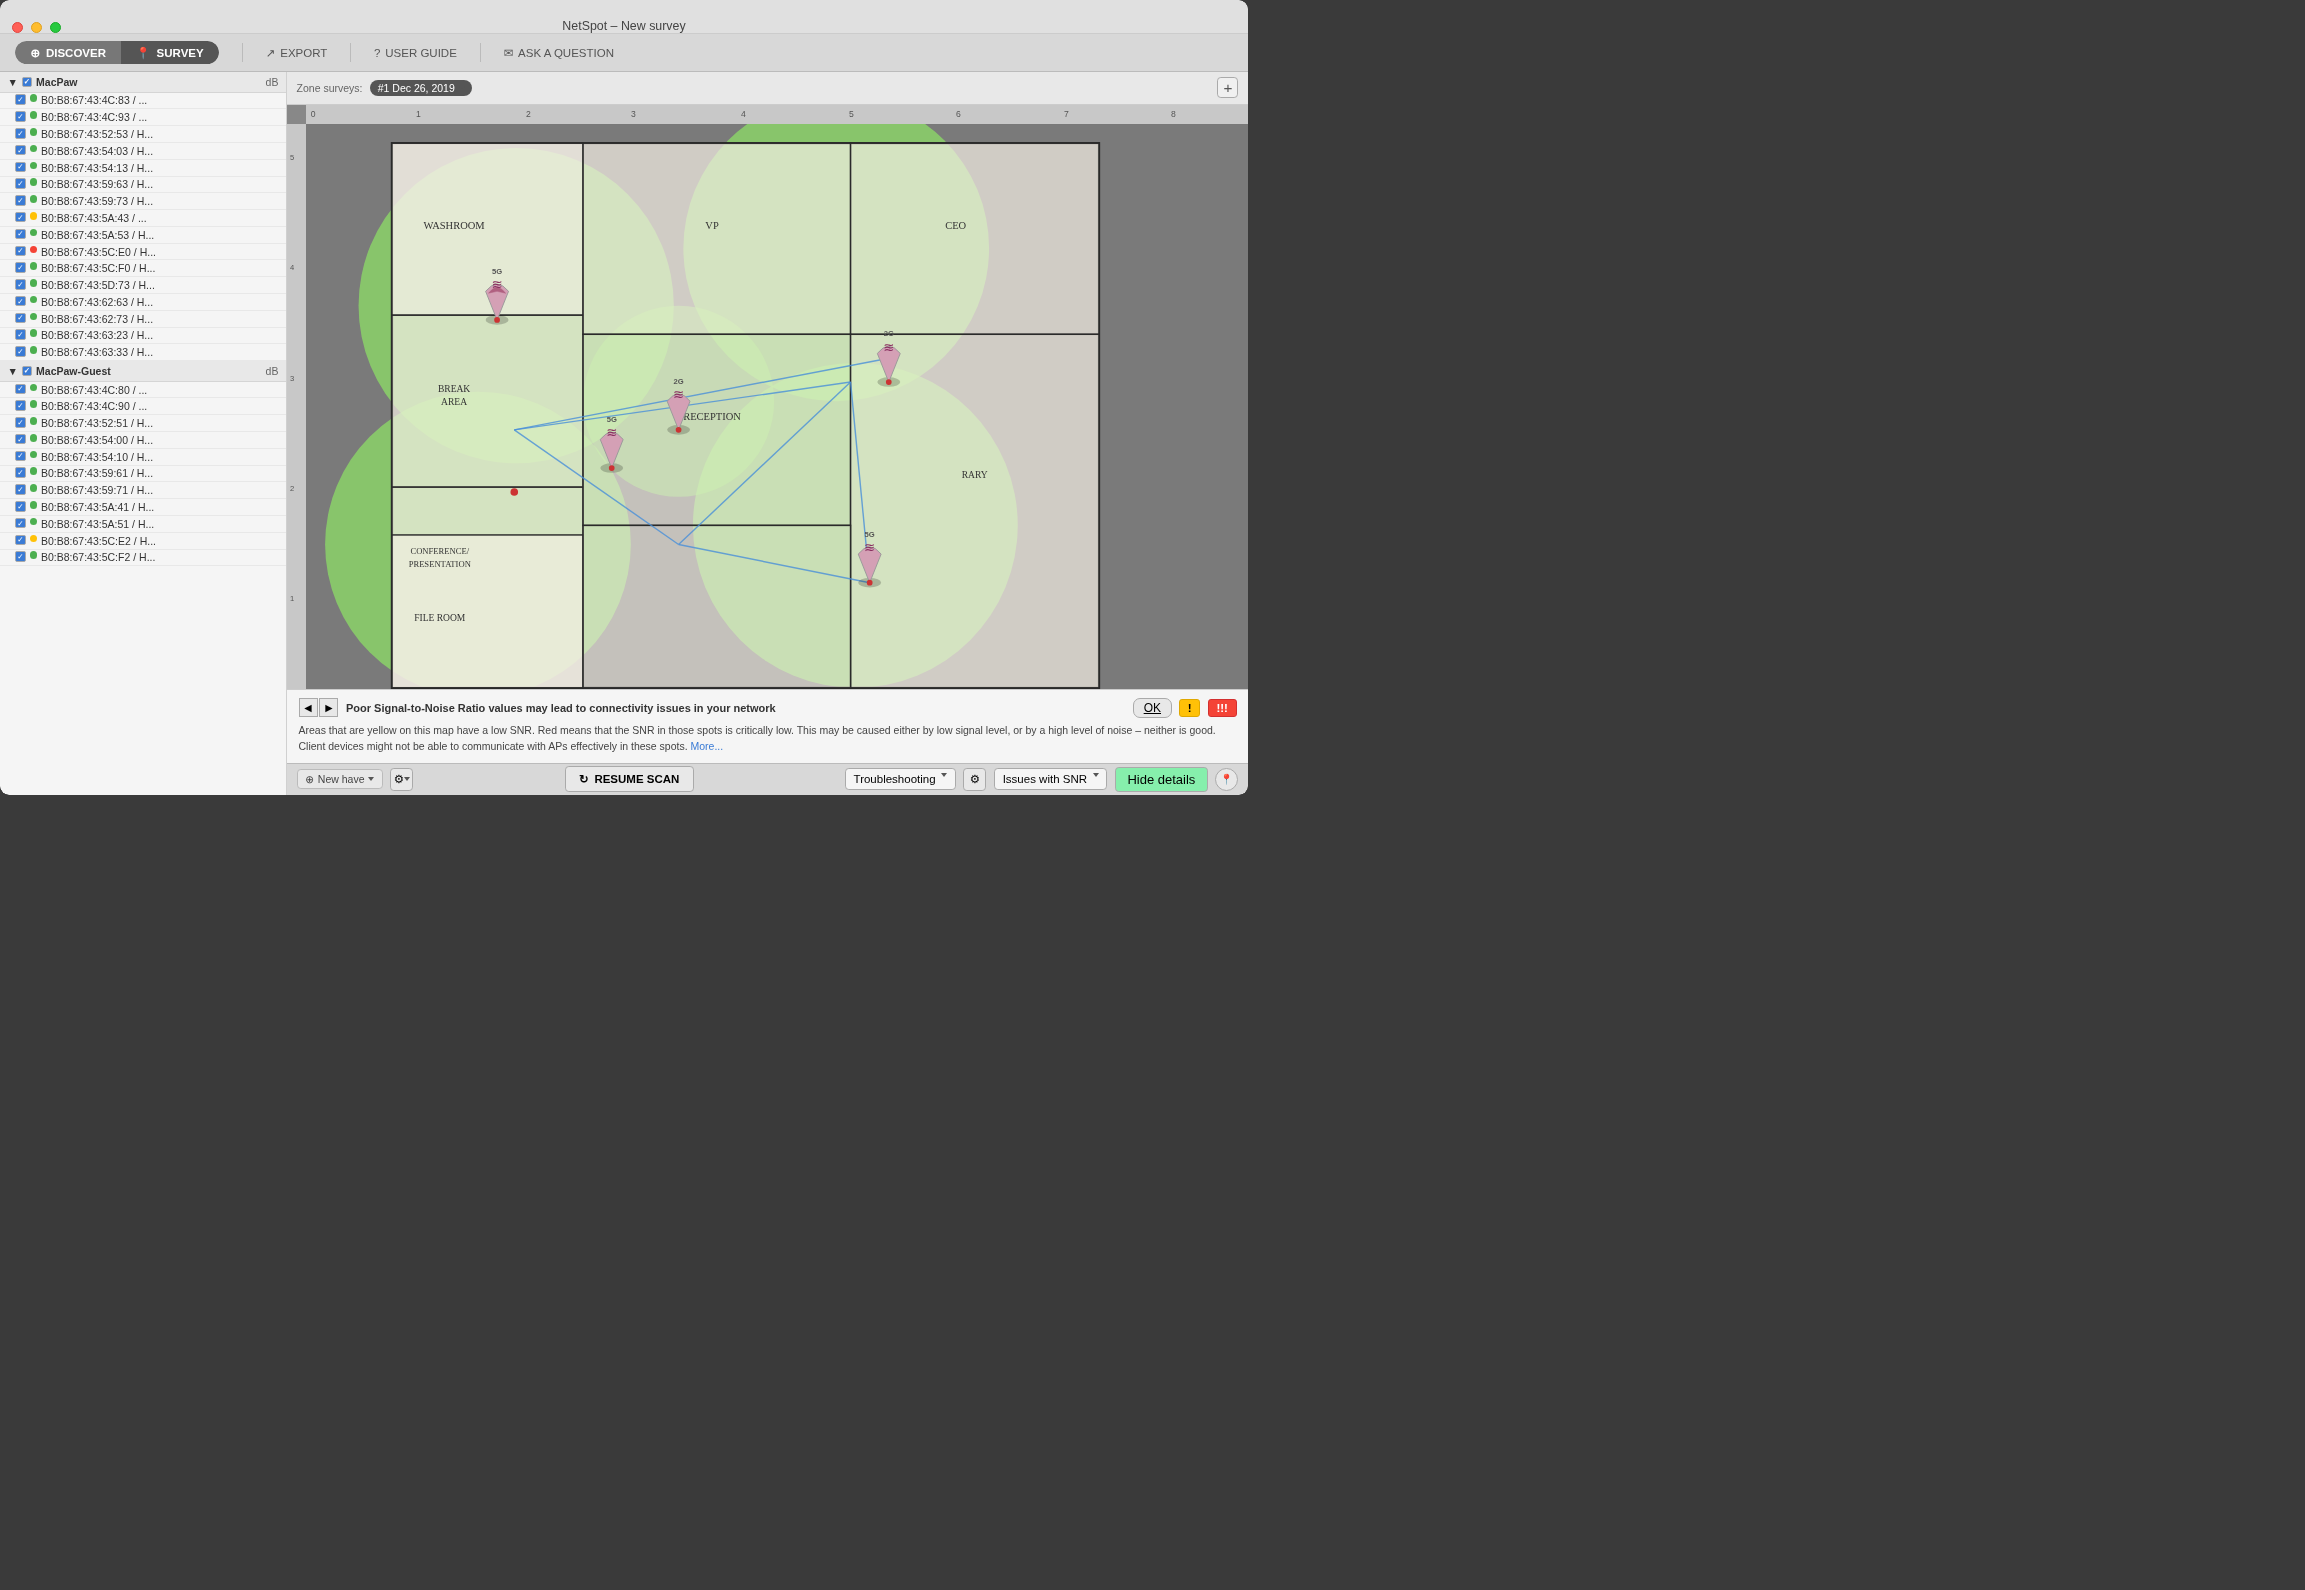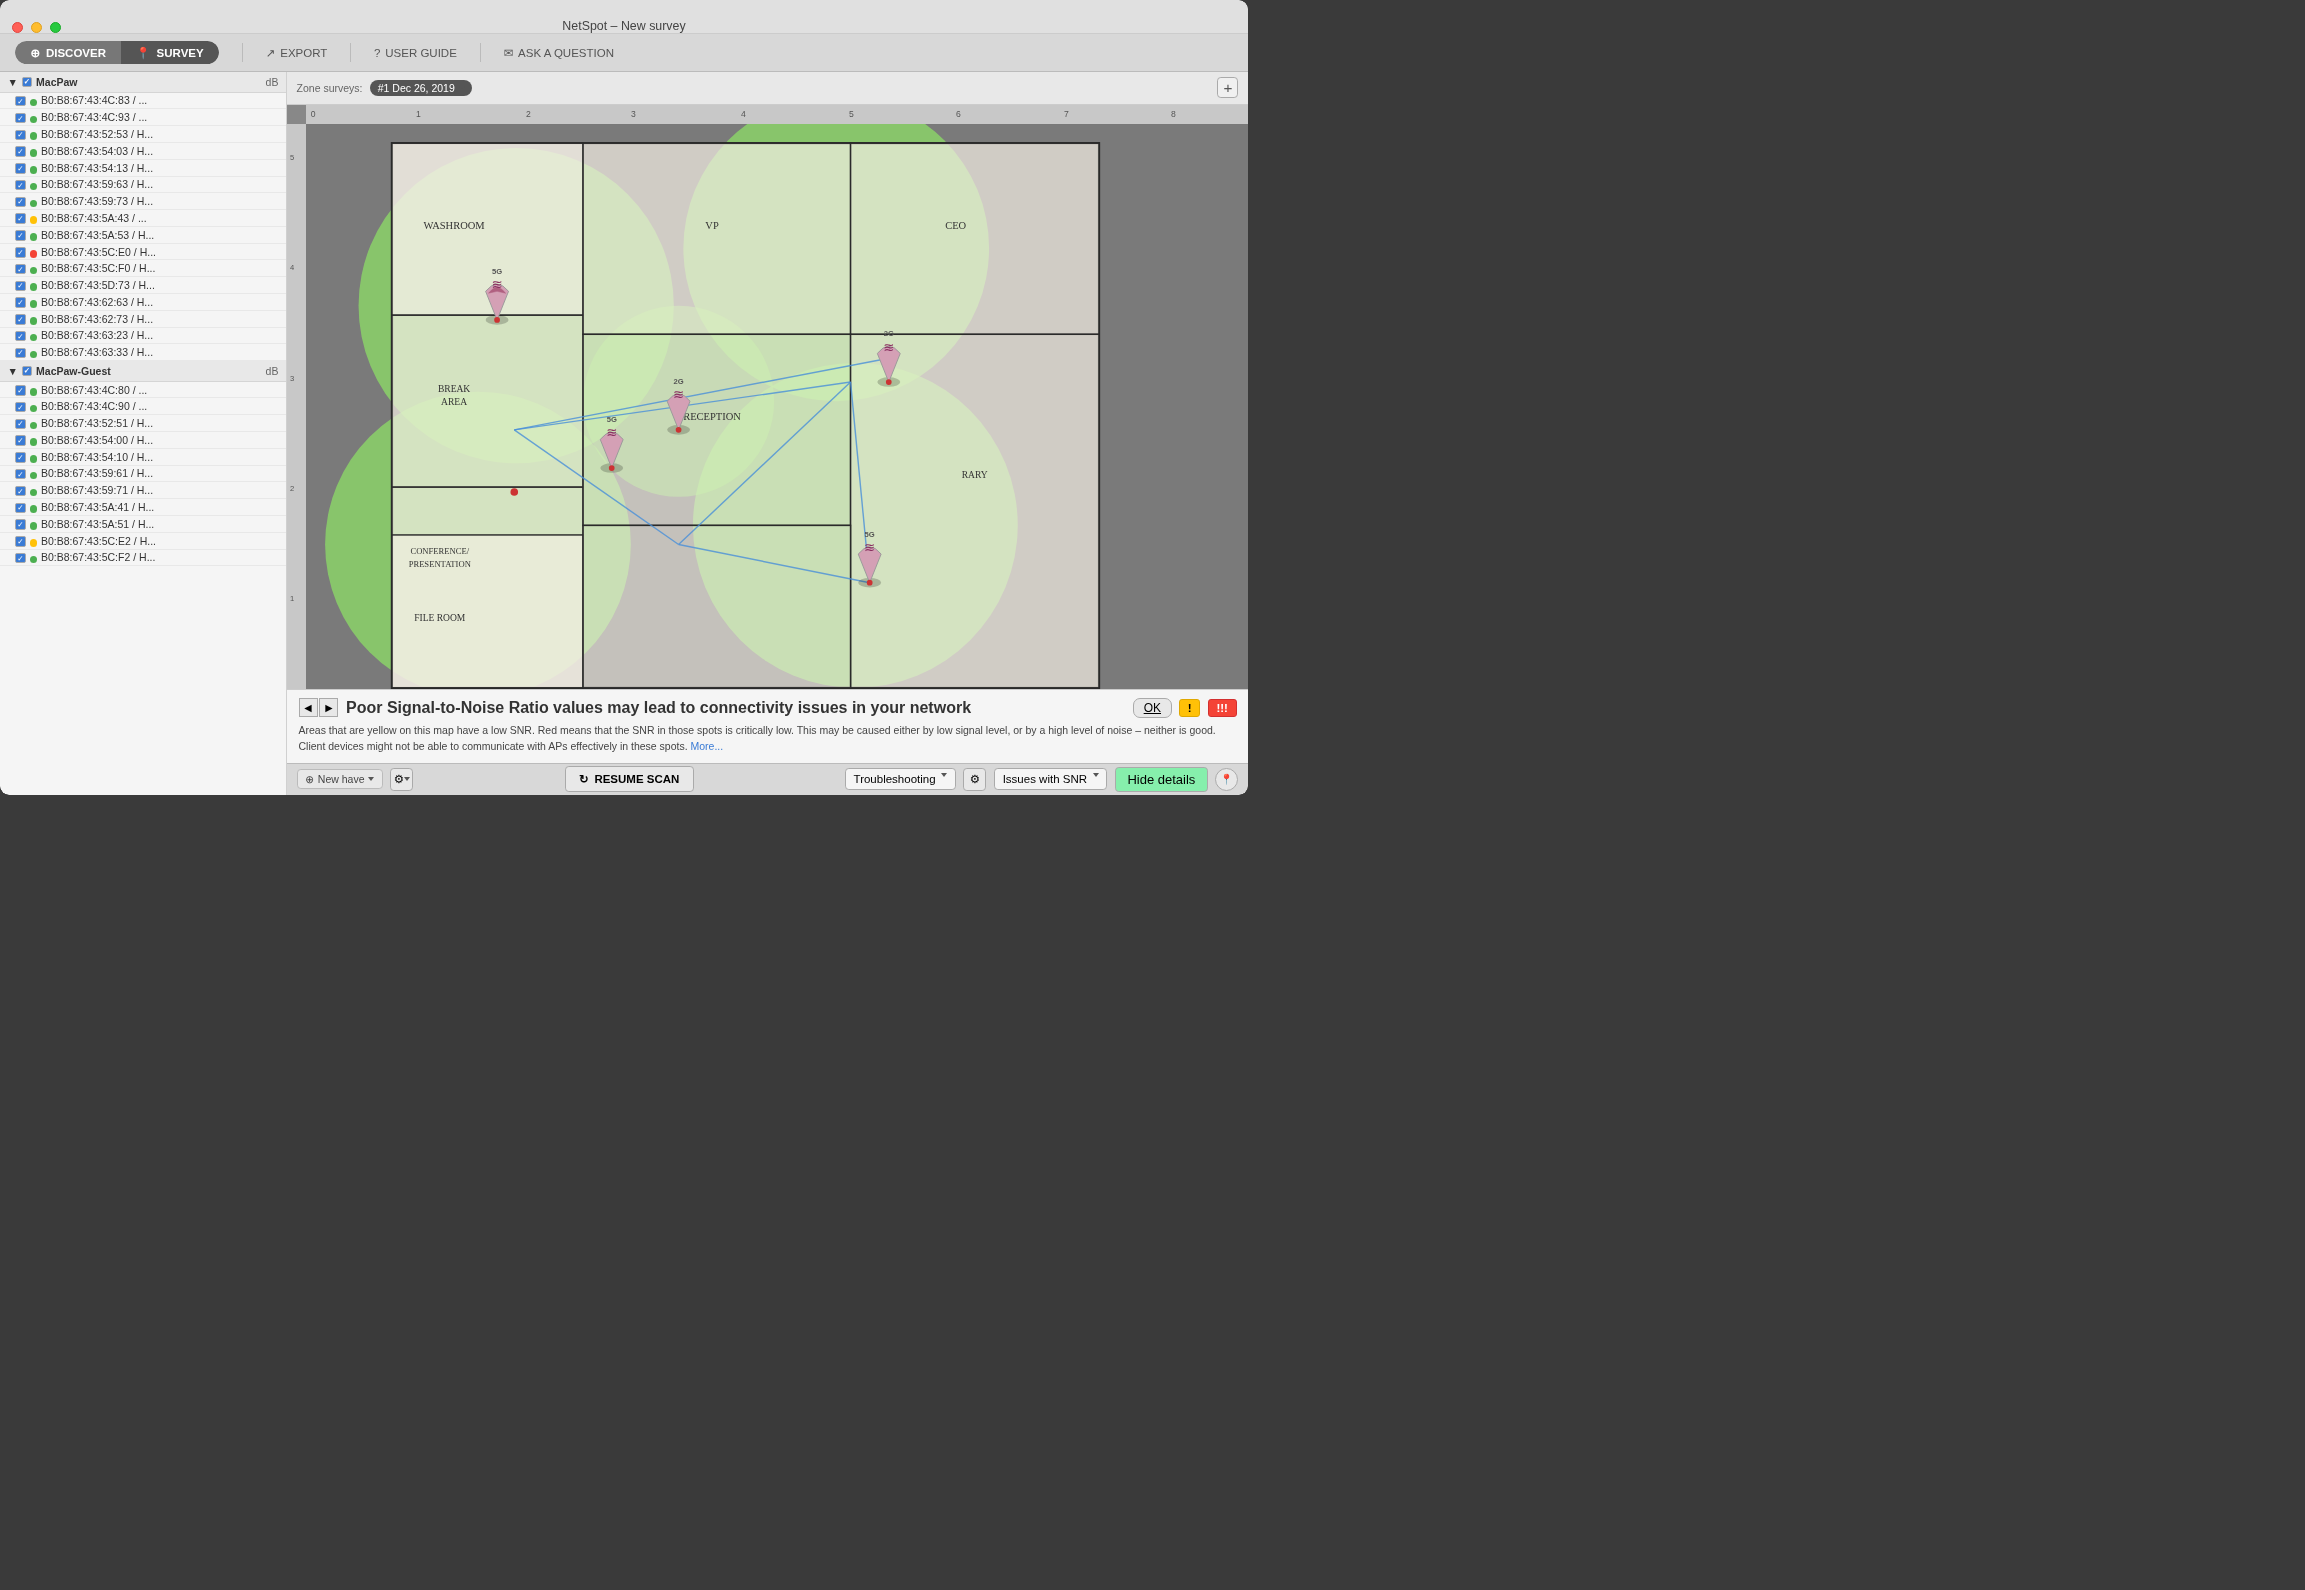"B0:B8:67:43:4C:83 / ..." .sidebar-item { align-items: flex-end -> flex-start }
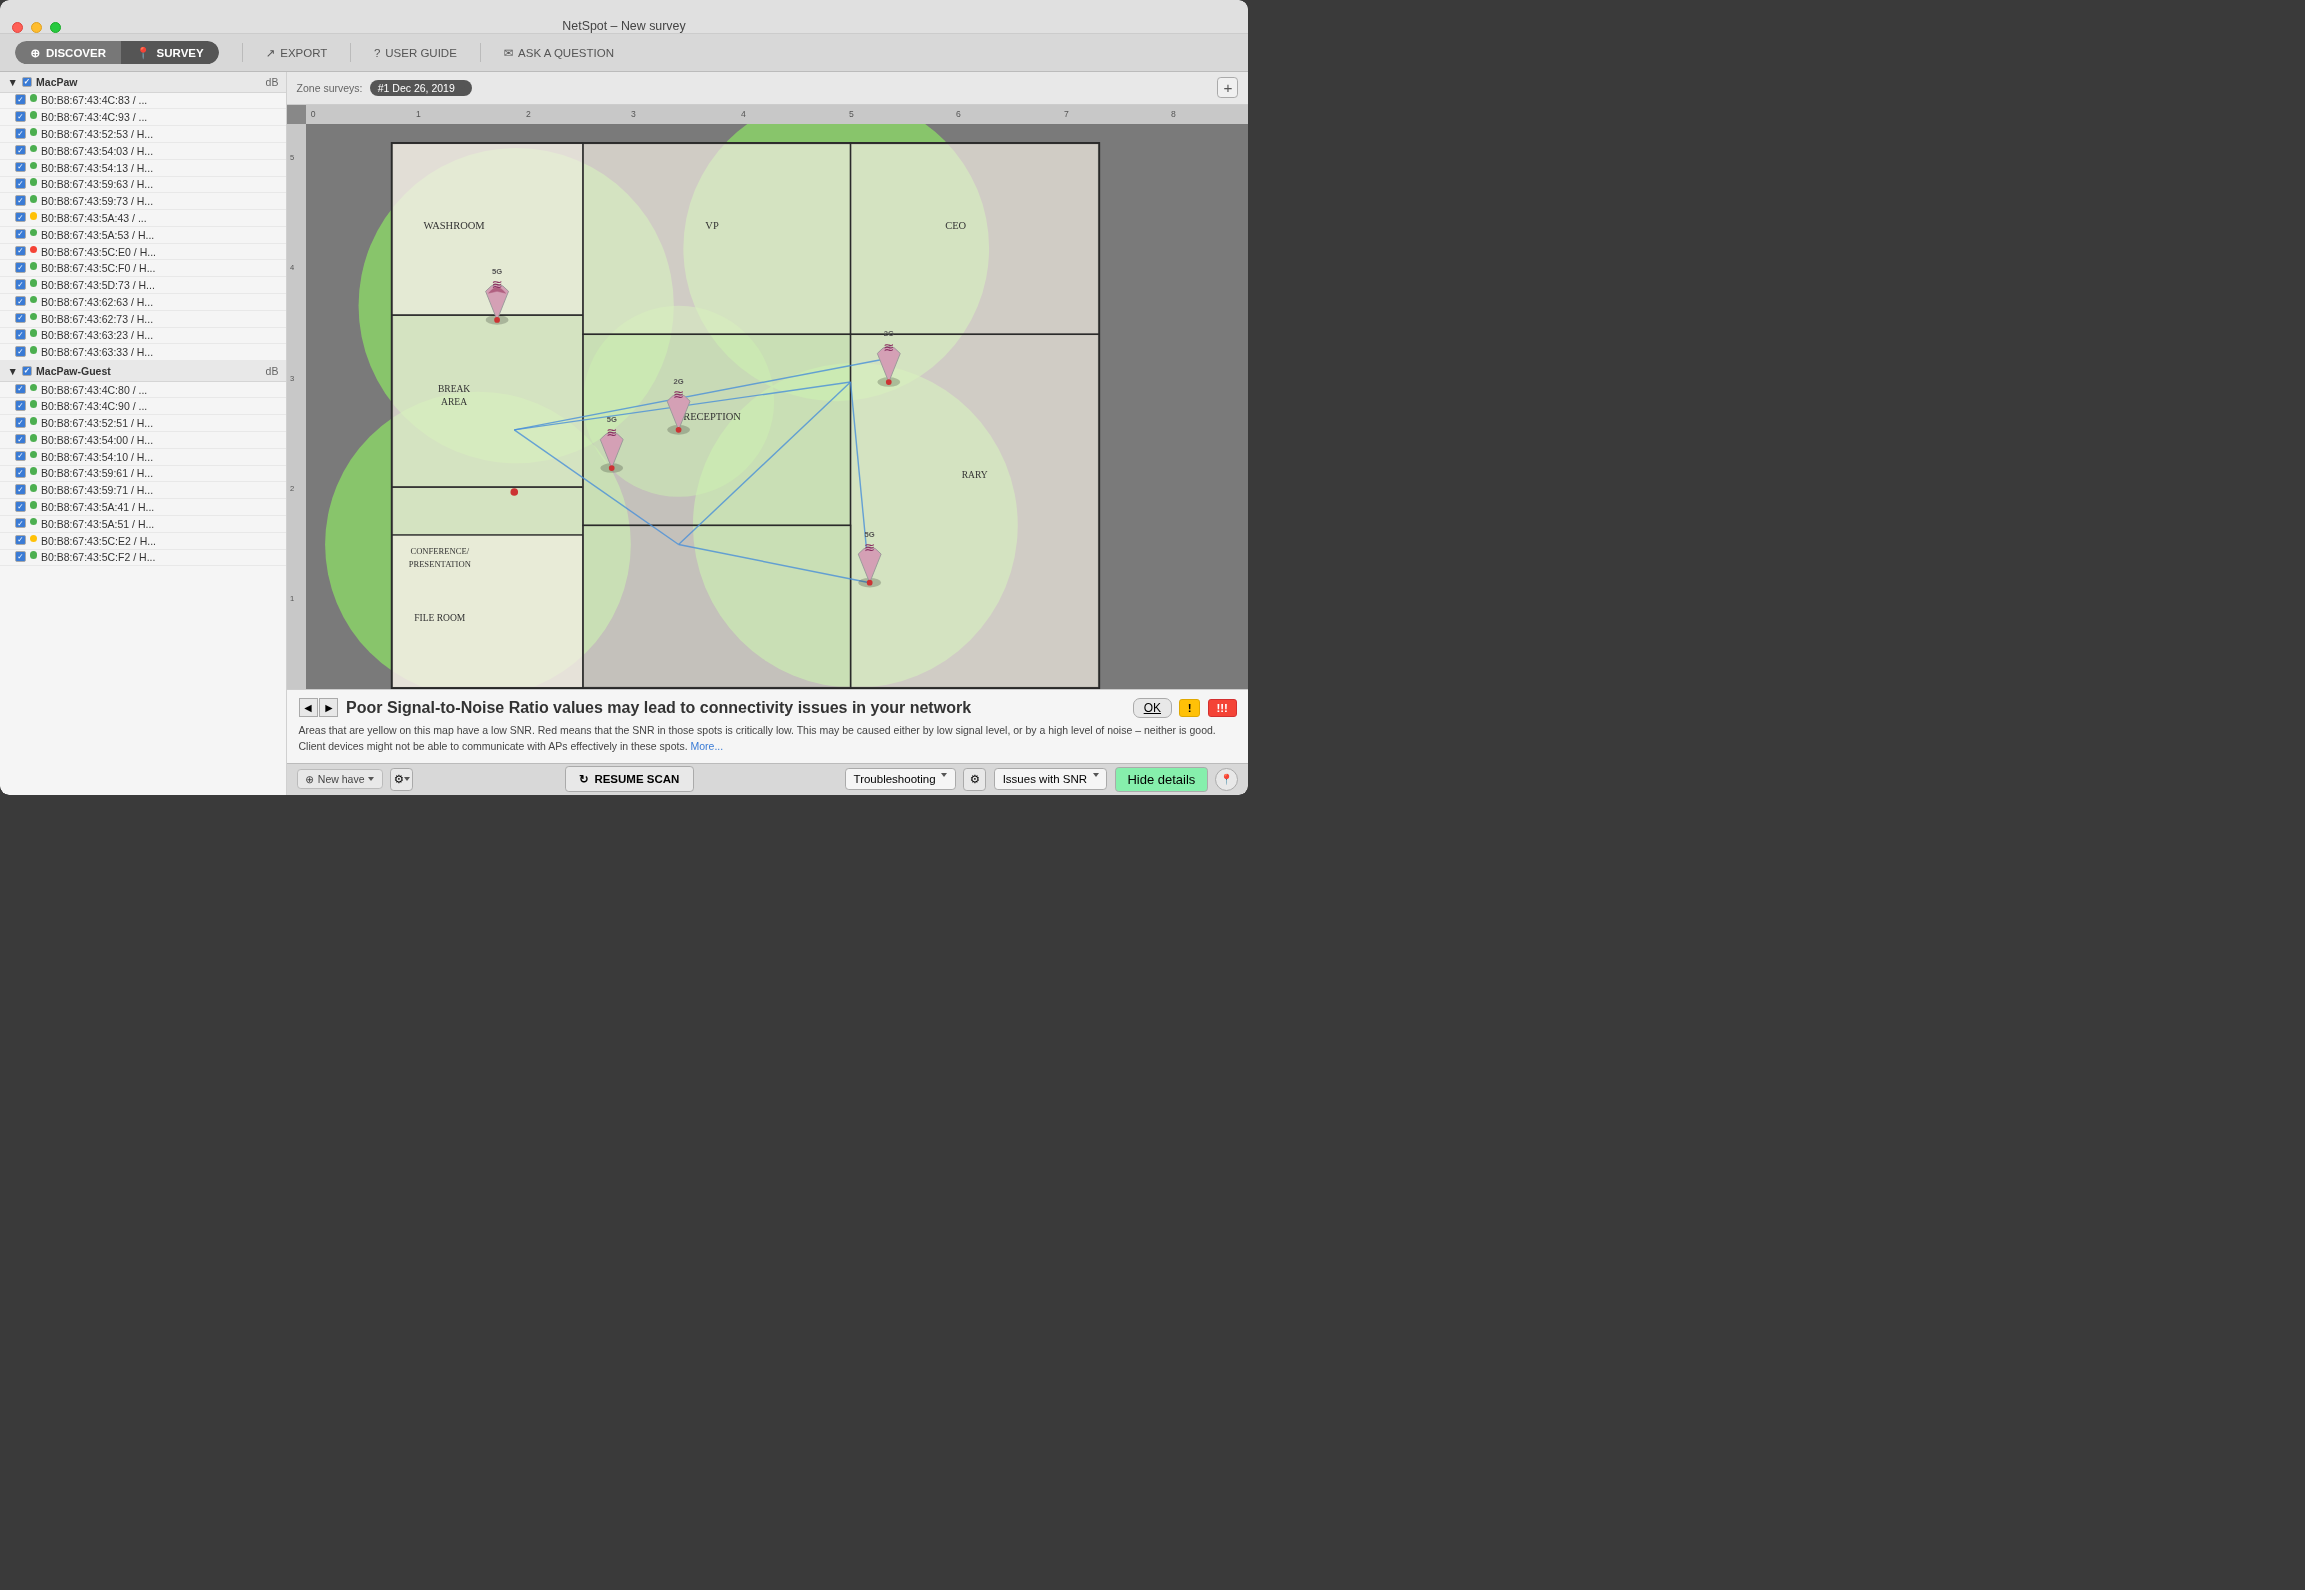"Poor Signal-to-Noise Ratio values may" .info-title { font-size: 16px -> 11px }
